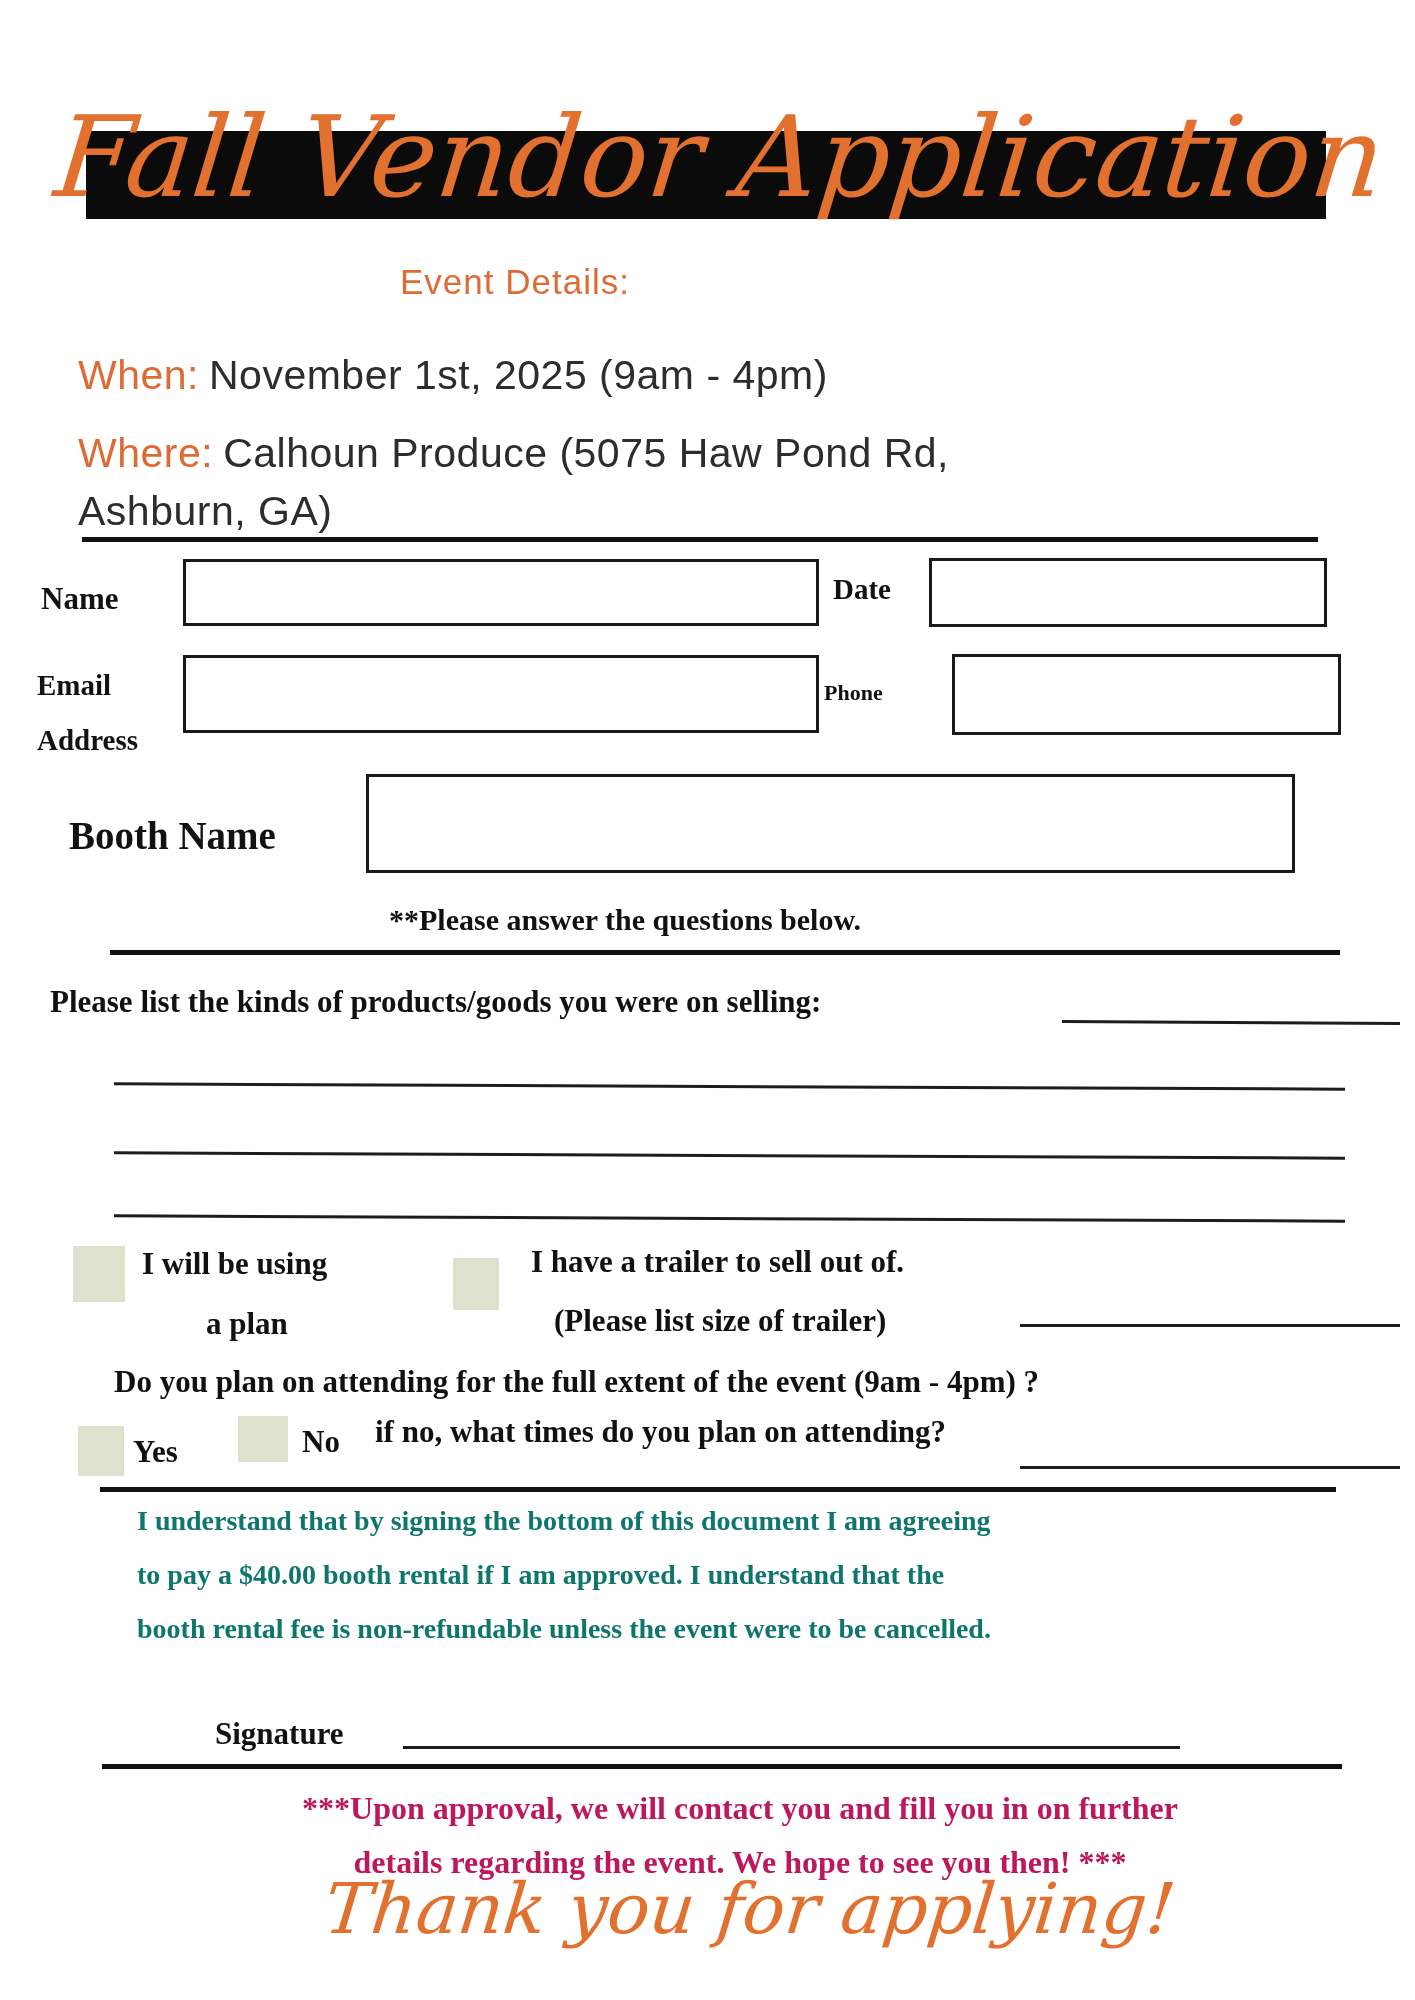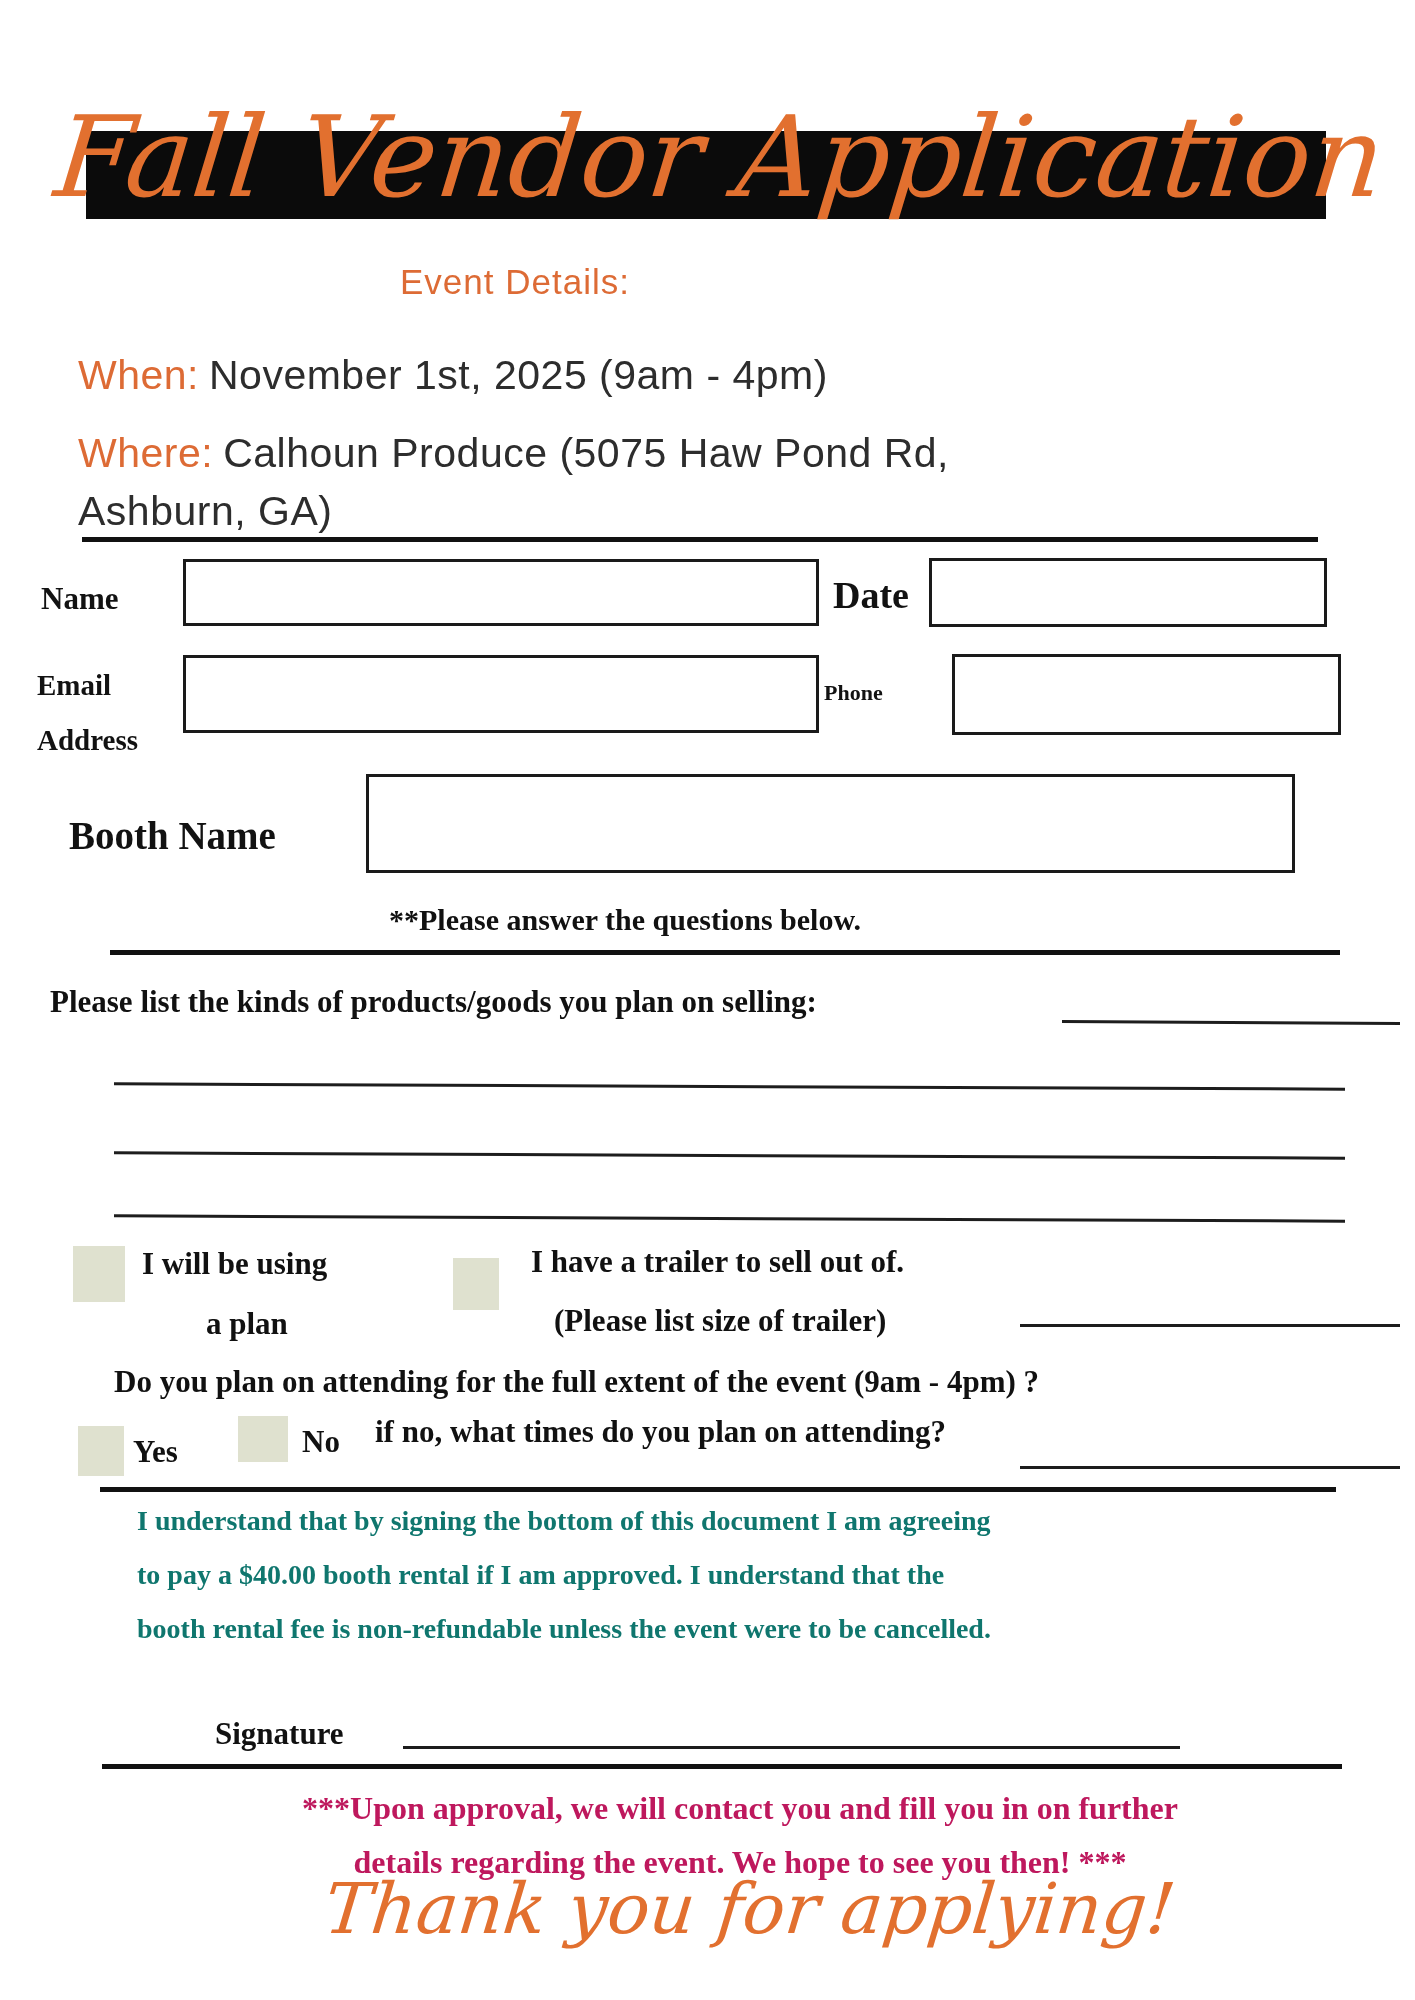"Date" .lbl-date { font-size: 38px -> 29px }
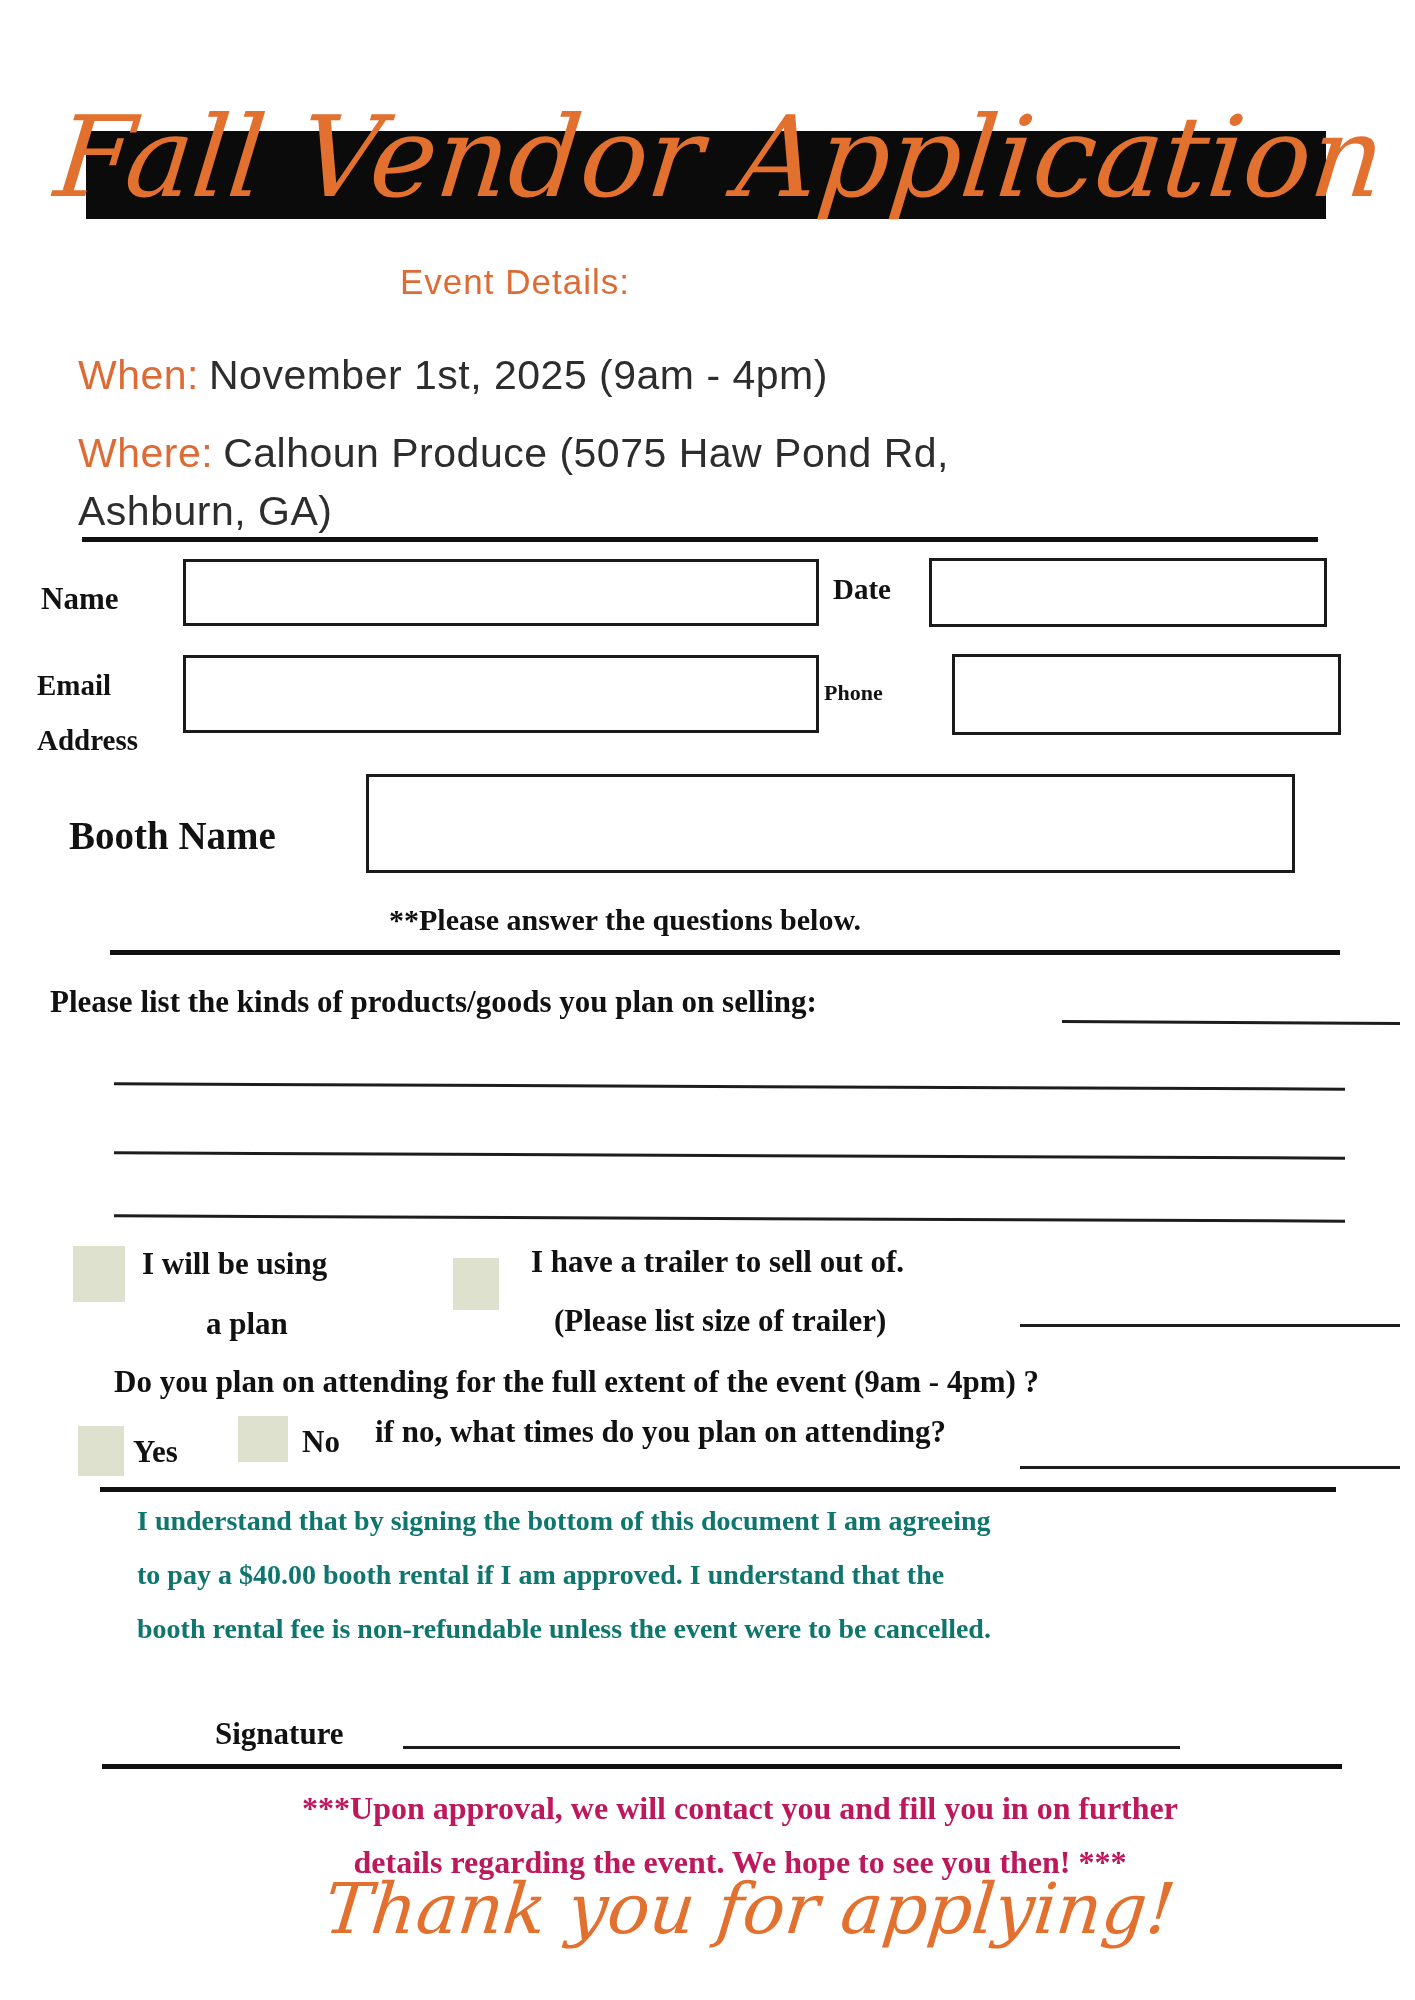"Please list the kinds of" div.abs { text: plan -> were }
